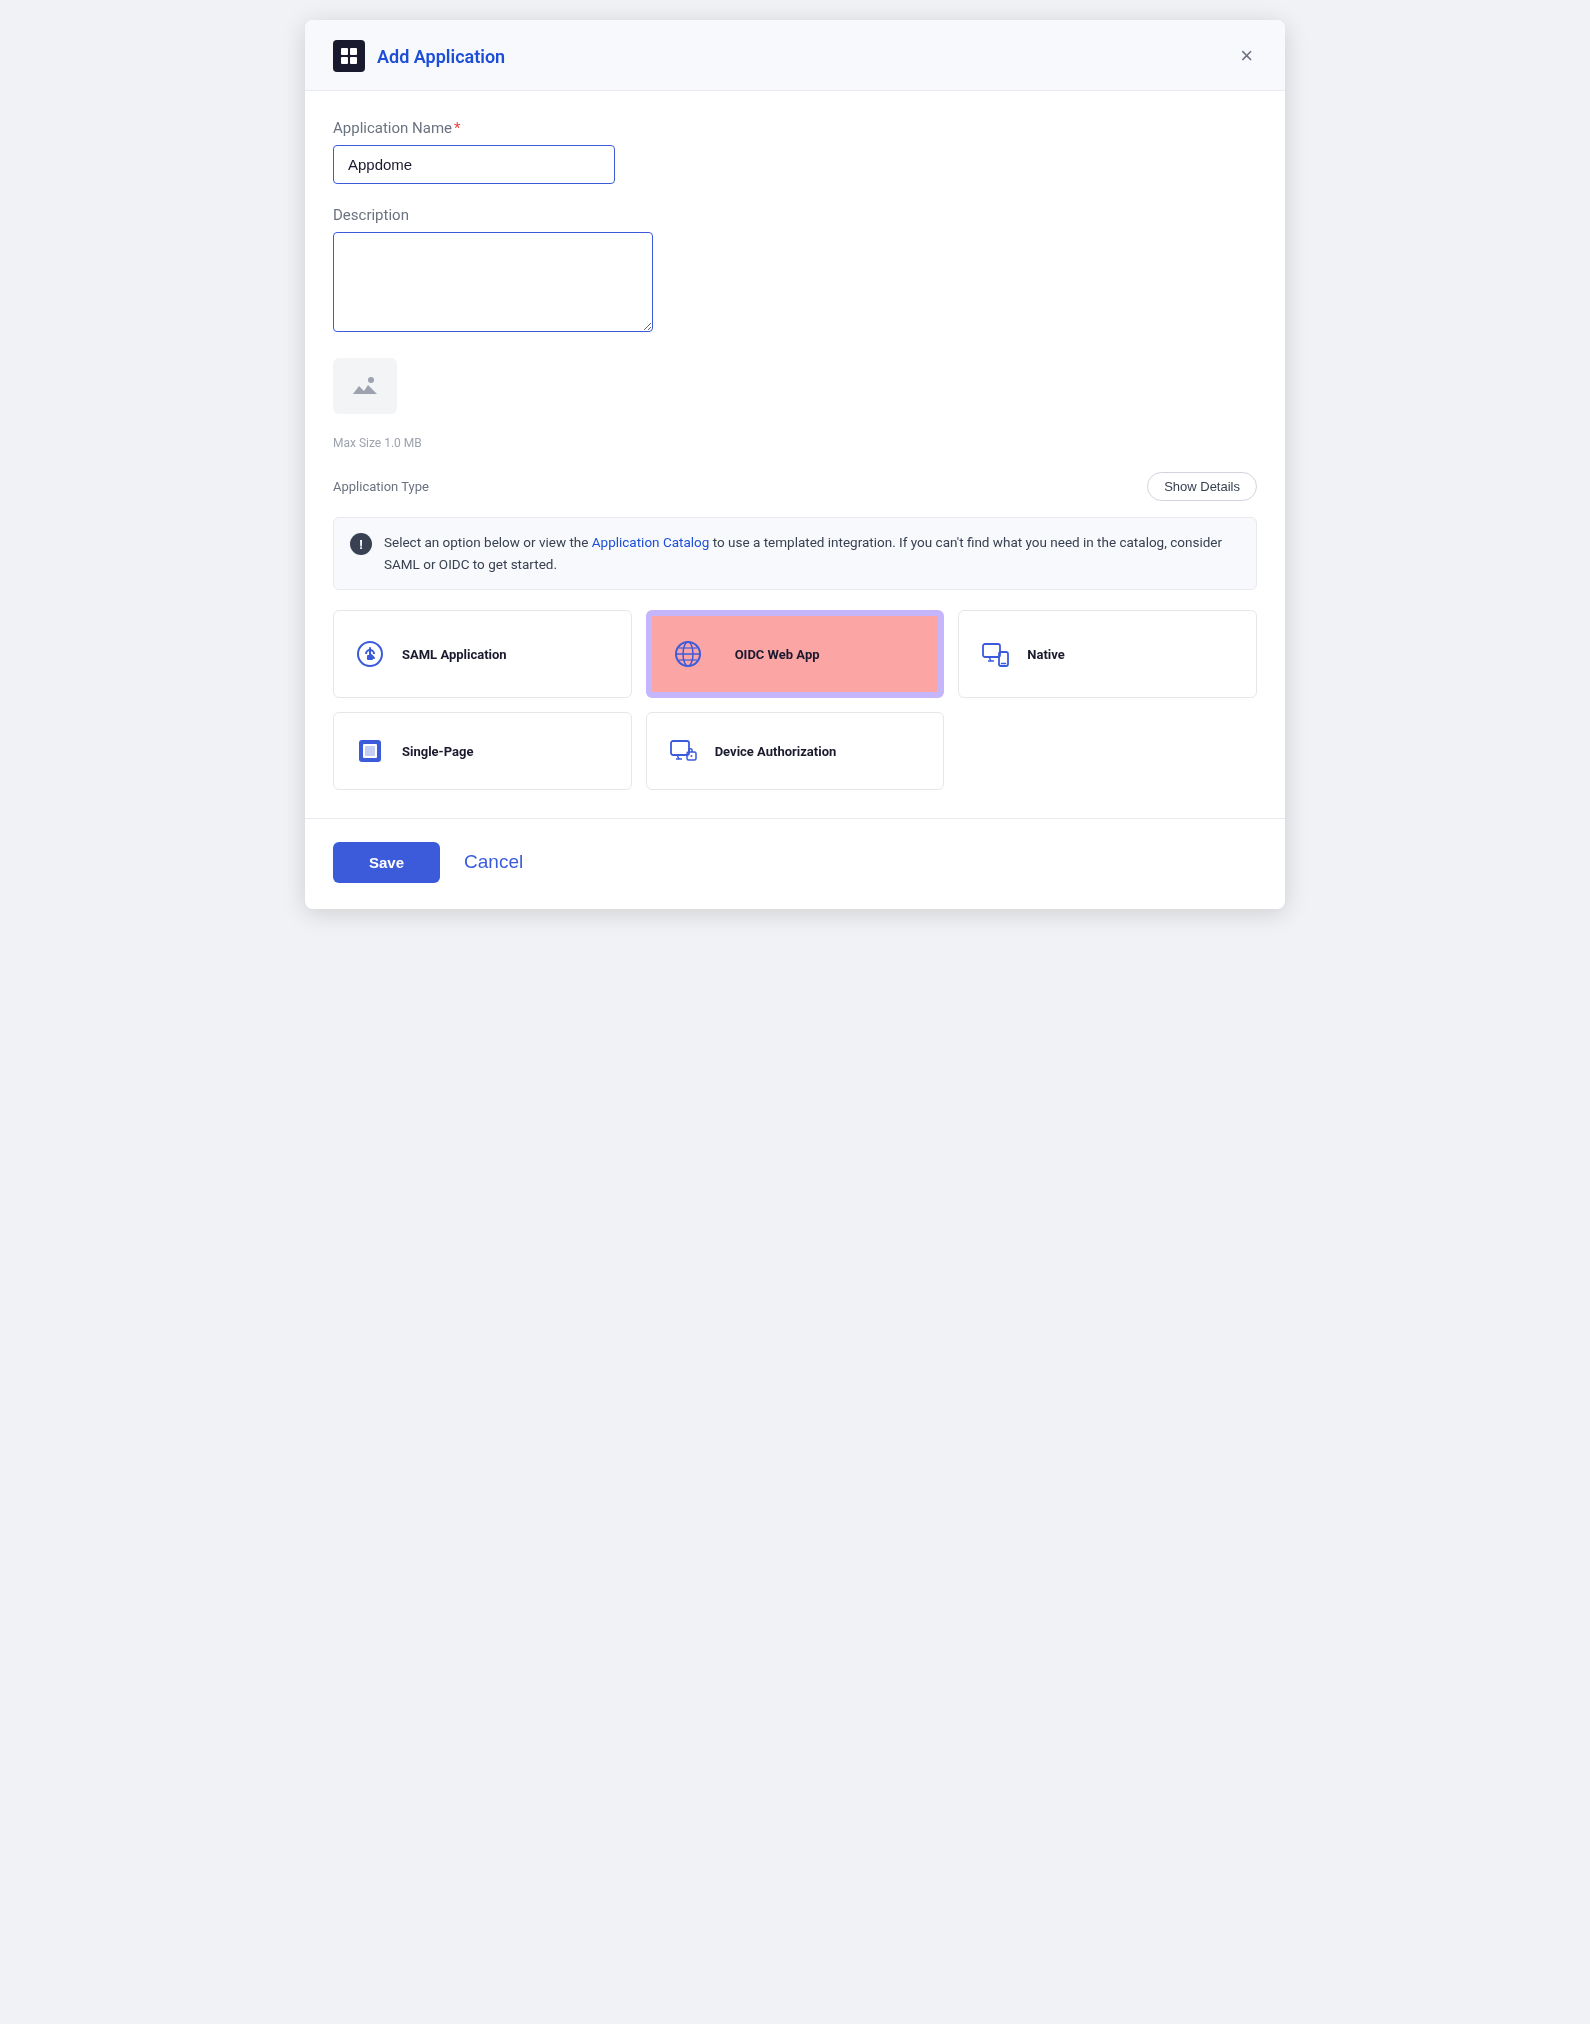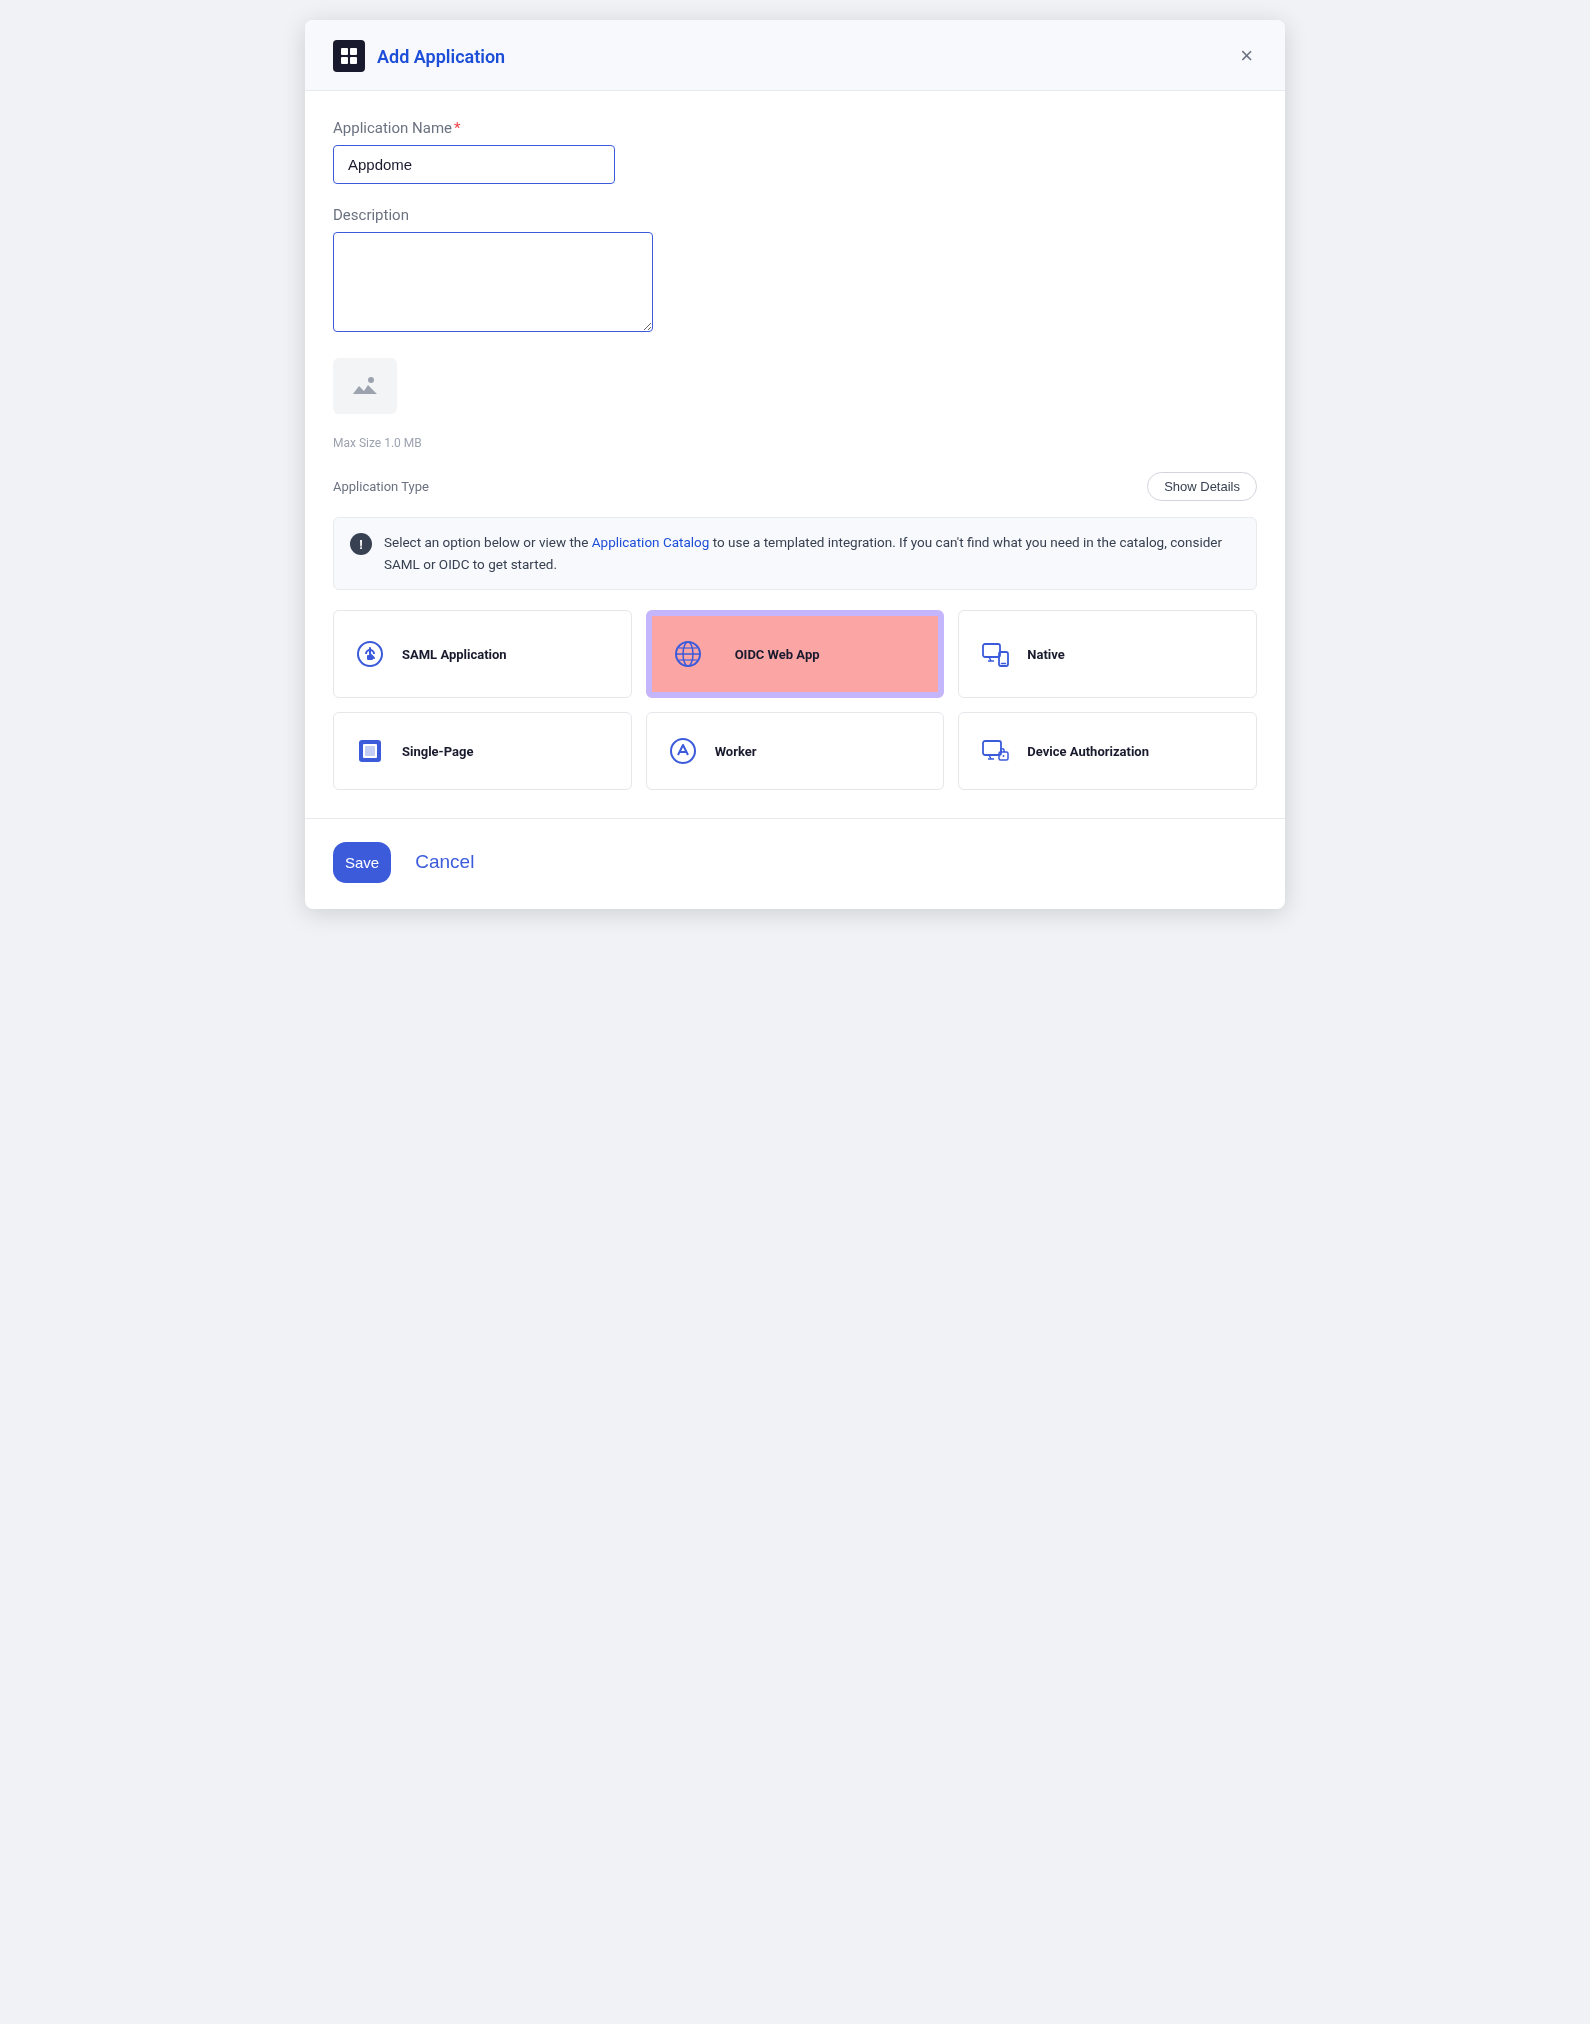"Worker" div.app-type-card { html: <div> <div> <svg> <circle></circle> <polyline></polyline> <line></line> </svg> </div> <span>Worker</span> </div> -> none }
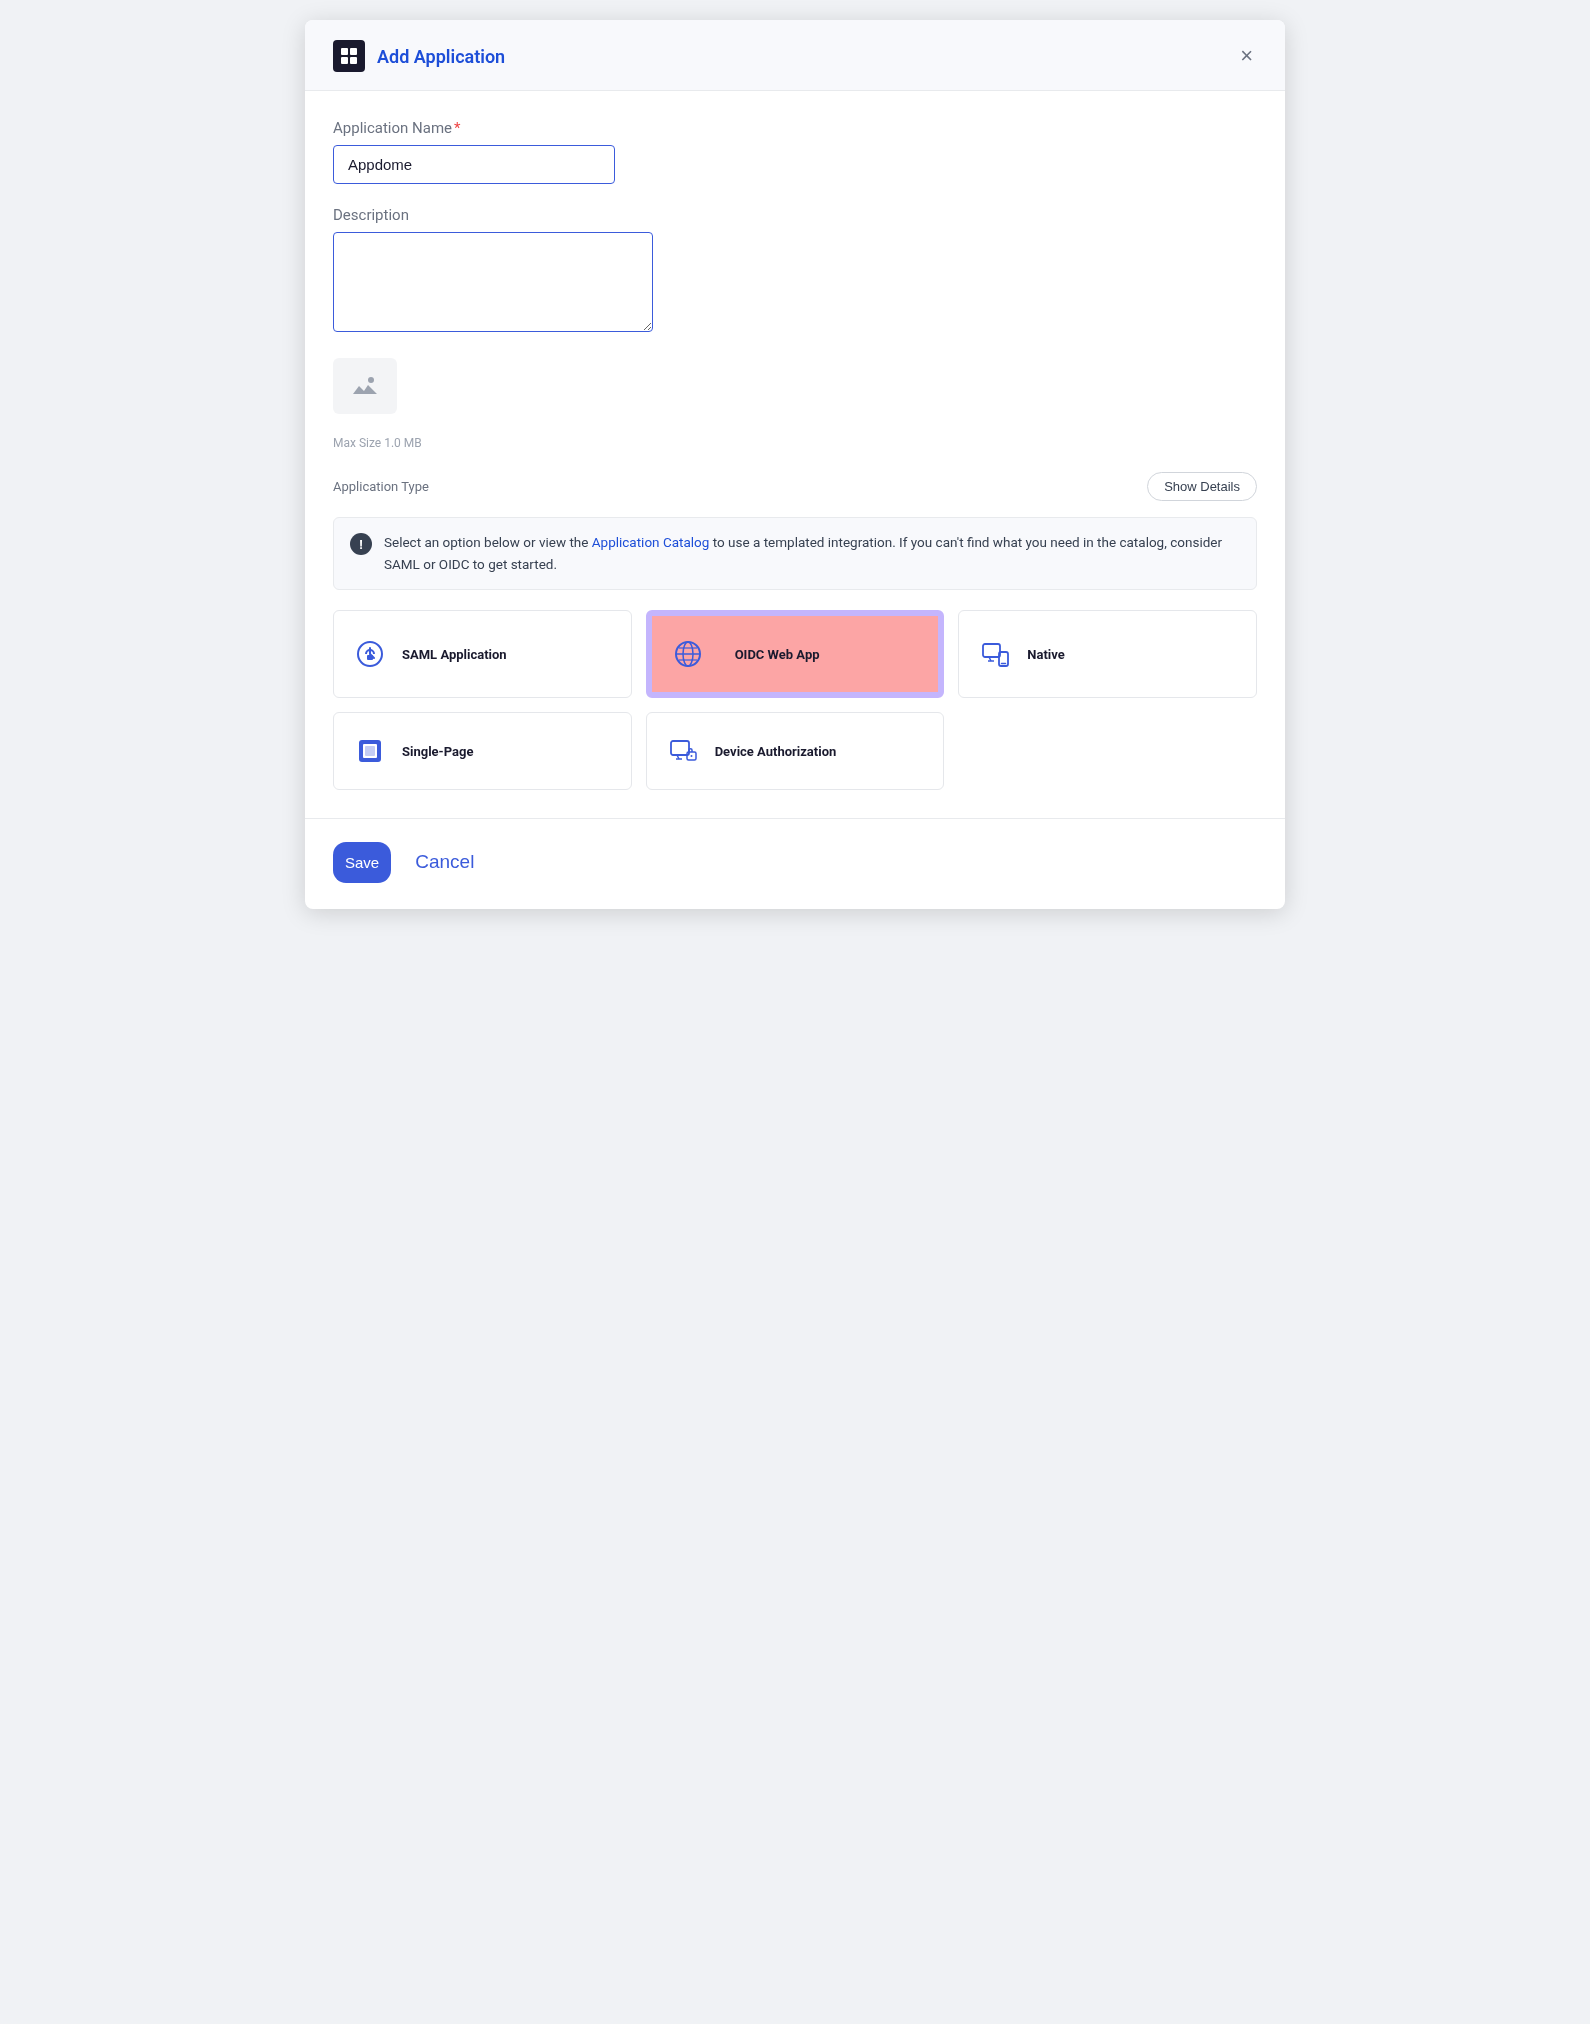"Save" .save-btn { border-radius: 13px -> 6px; font-weight: 400 -> 700; padding: 12px 12px -> 12px 36px }
